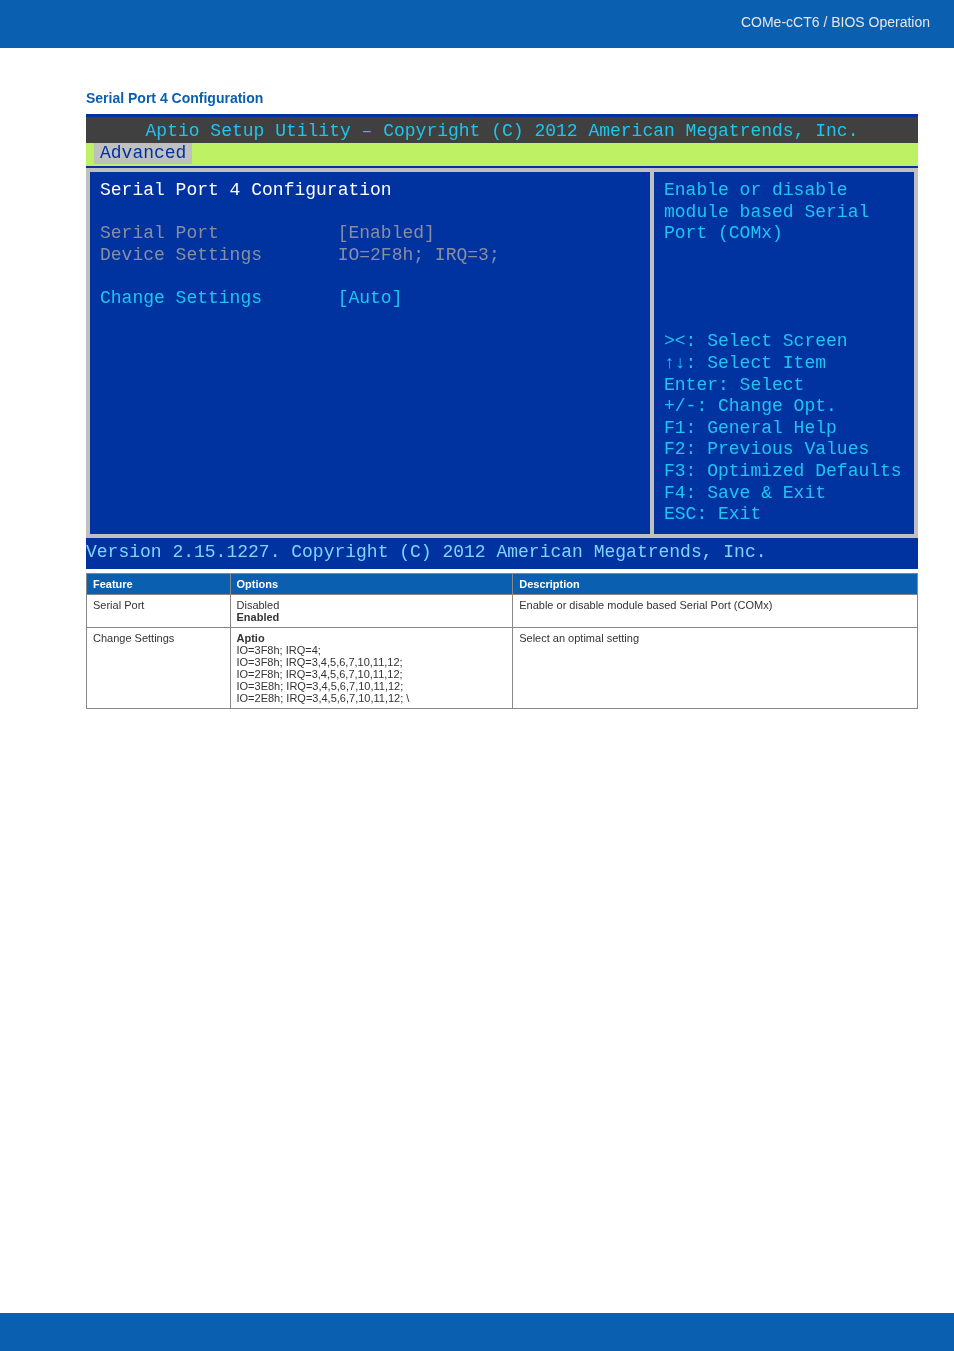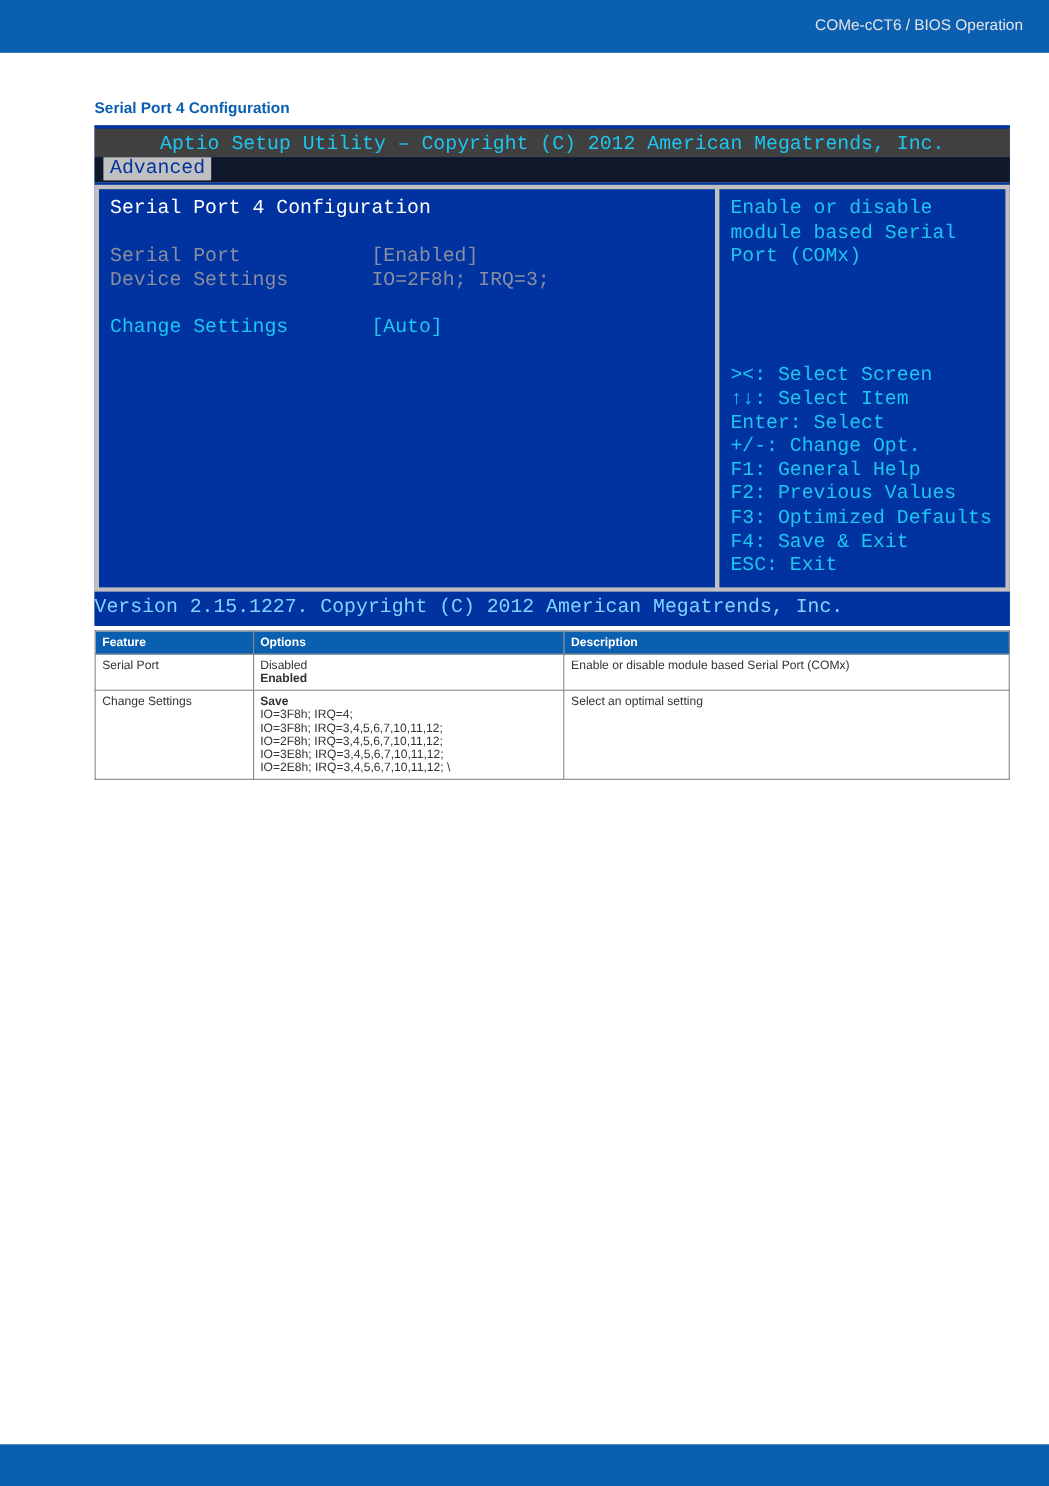"Advanced" .bios-tab-row { background: #0f172a -> #bef264 }
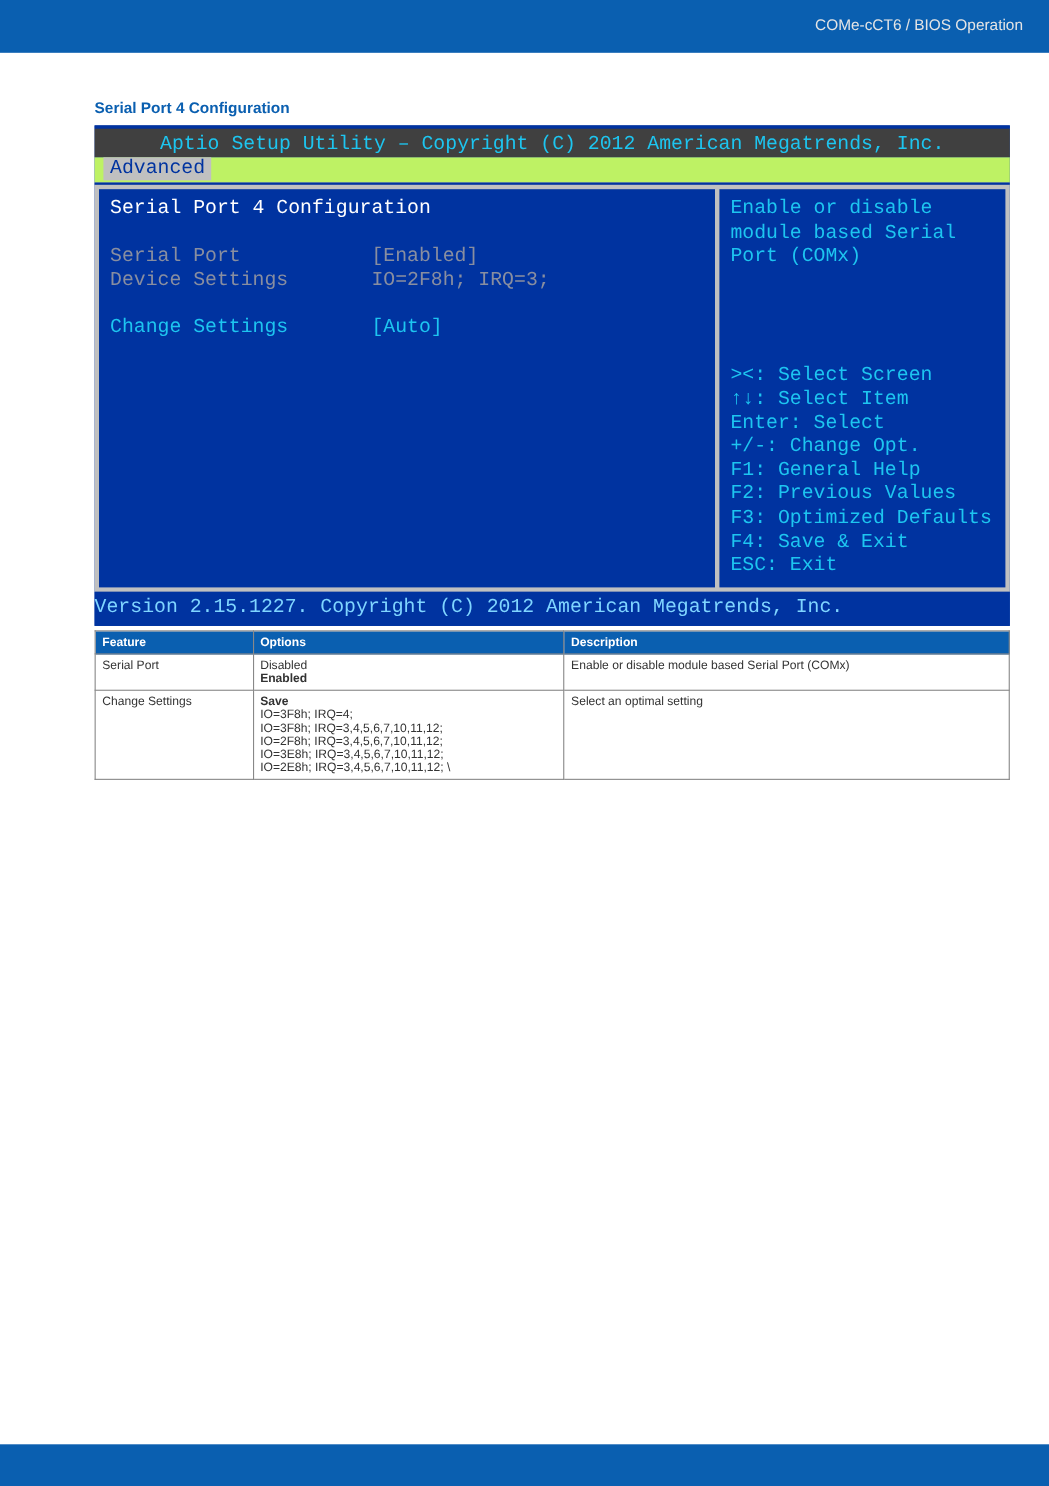"Save" b { text: Save -> Aptio }
